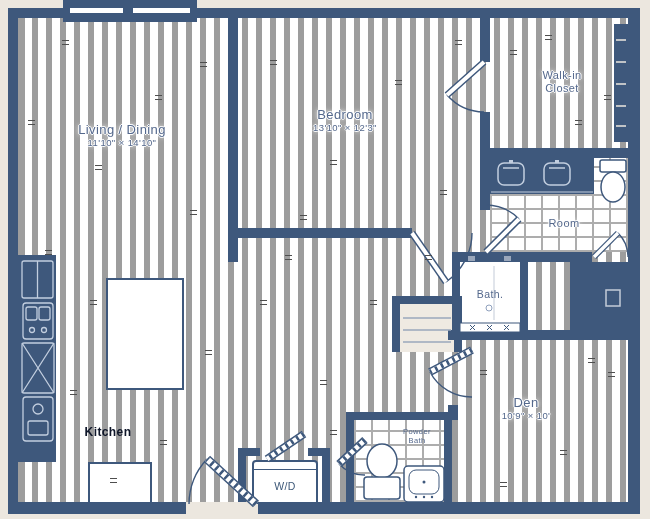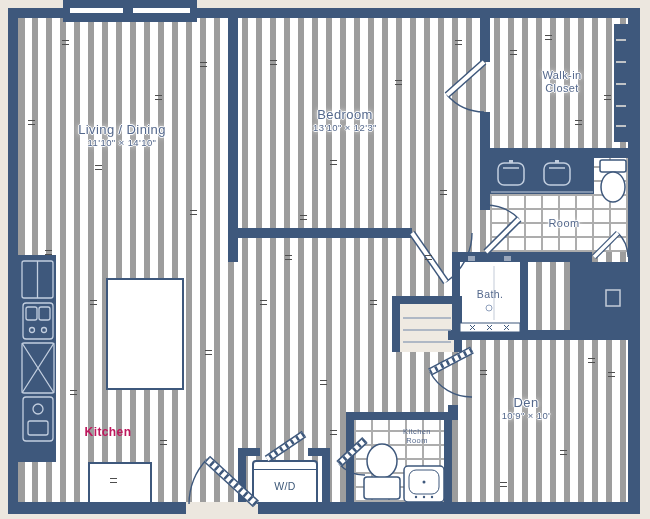"Kitchen" div.label { color: #be185d -> #0f172a }
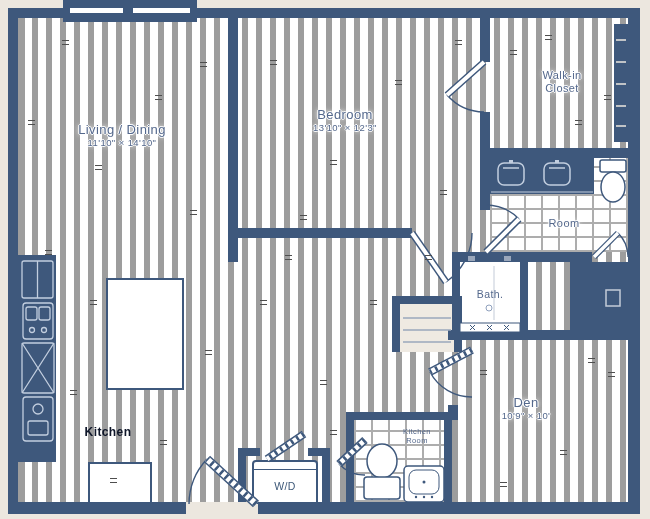"Kitchen Room" div.wrap { text: Kitchen Room -> Powder Bath }
